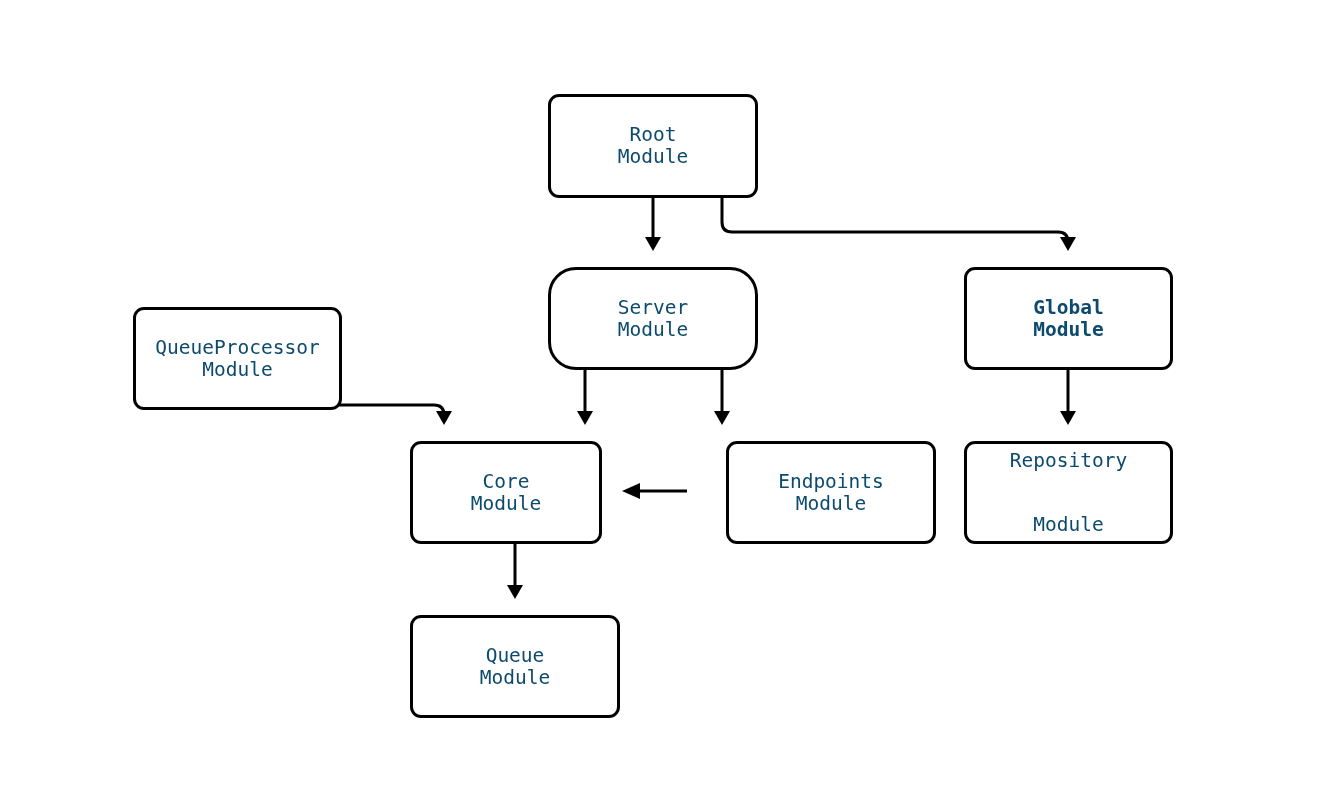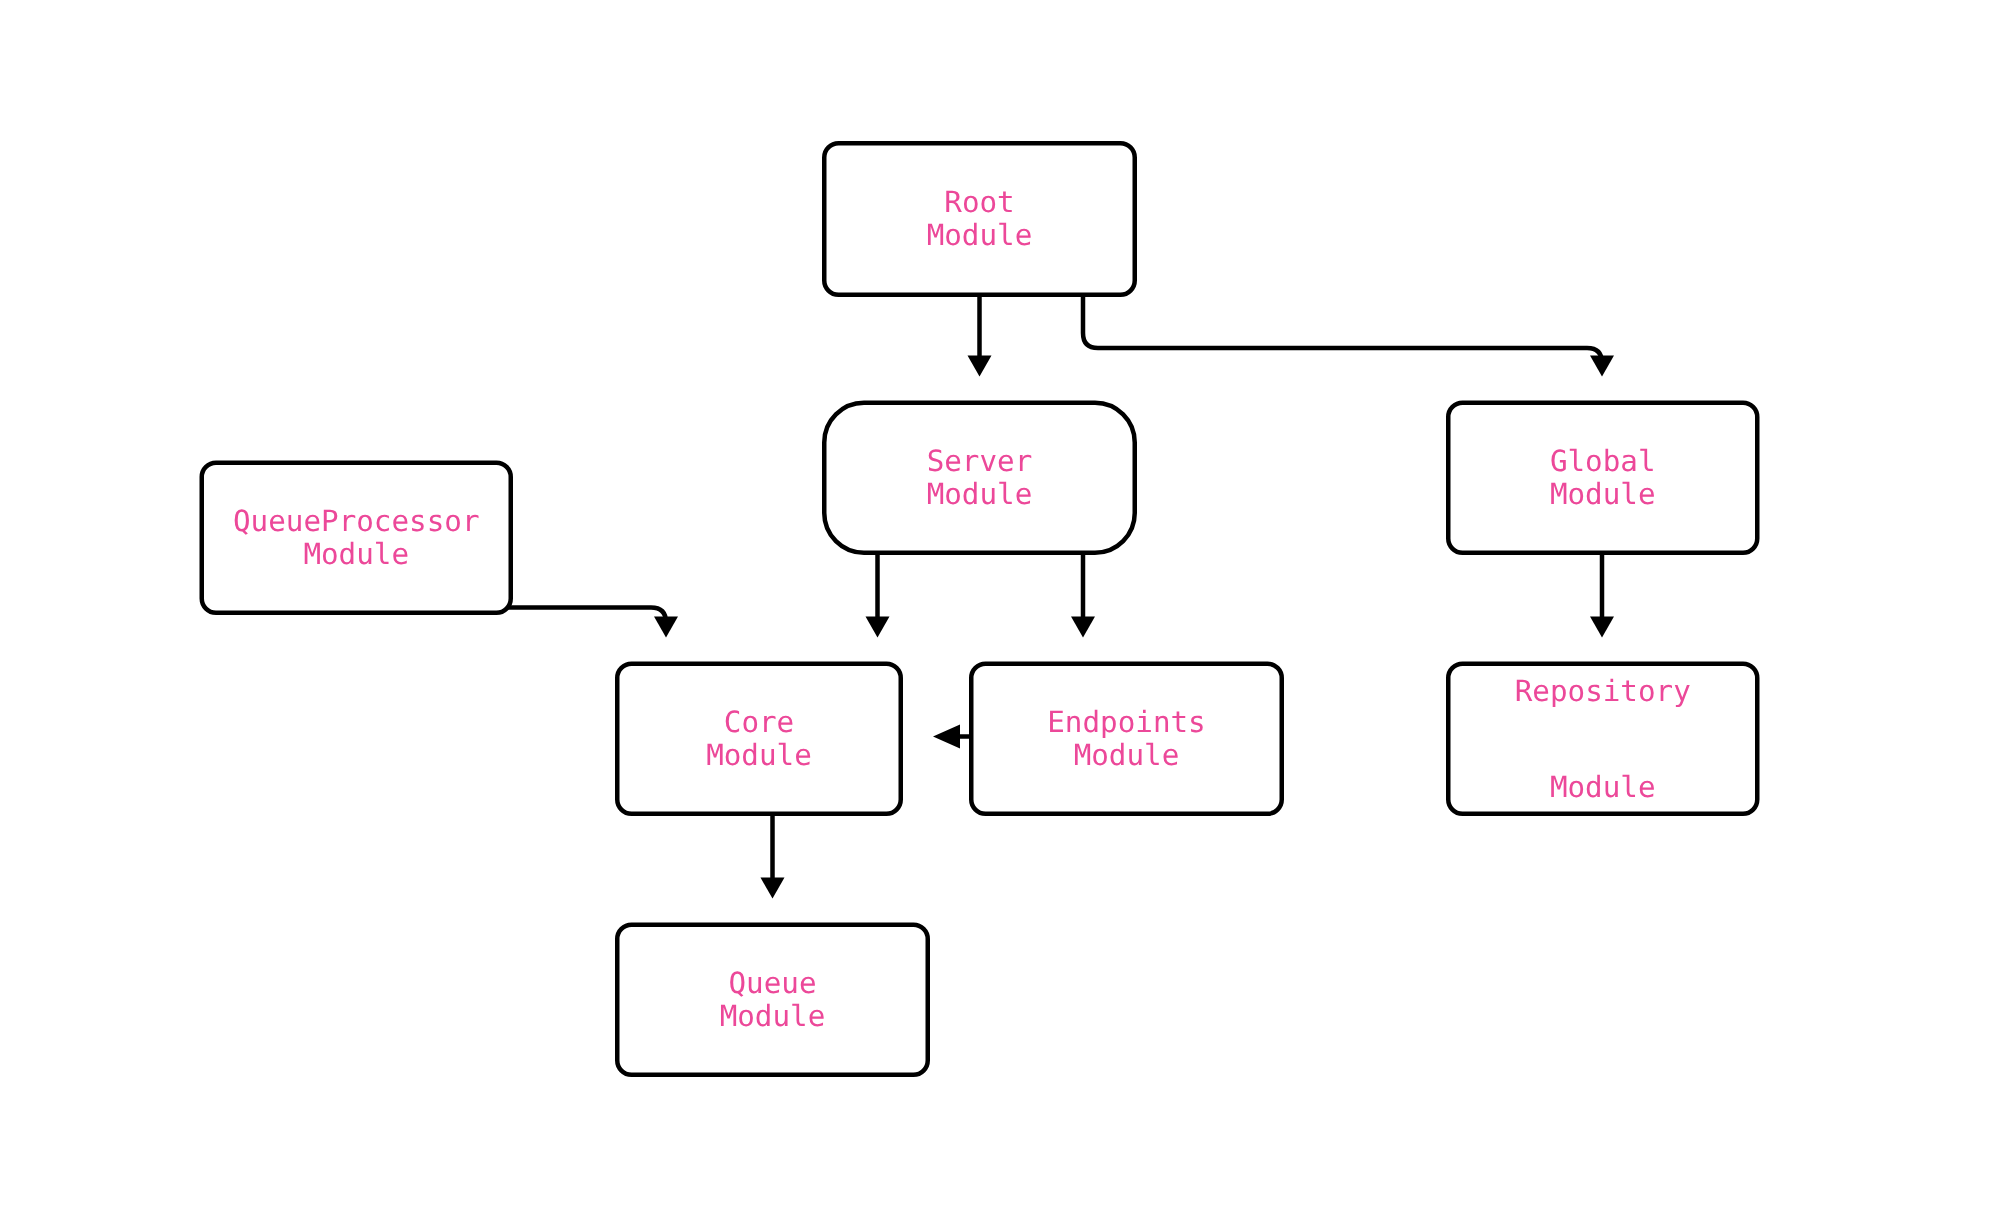"Root" .node-label { color: #ec4899 -> #0c4a6e }
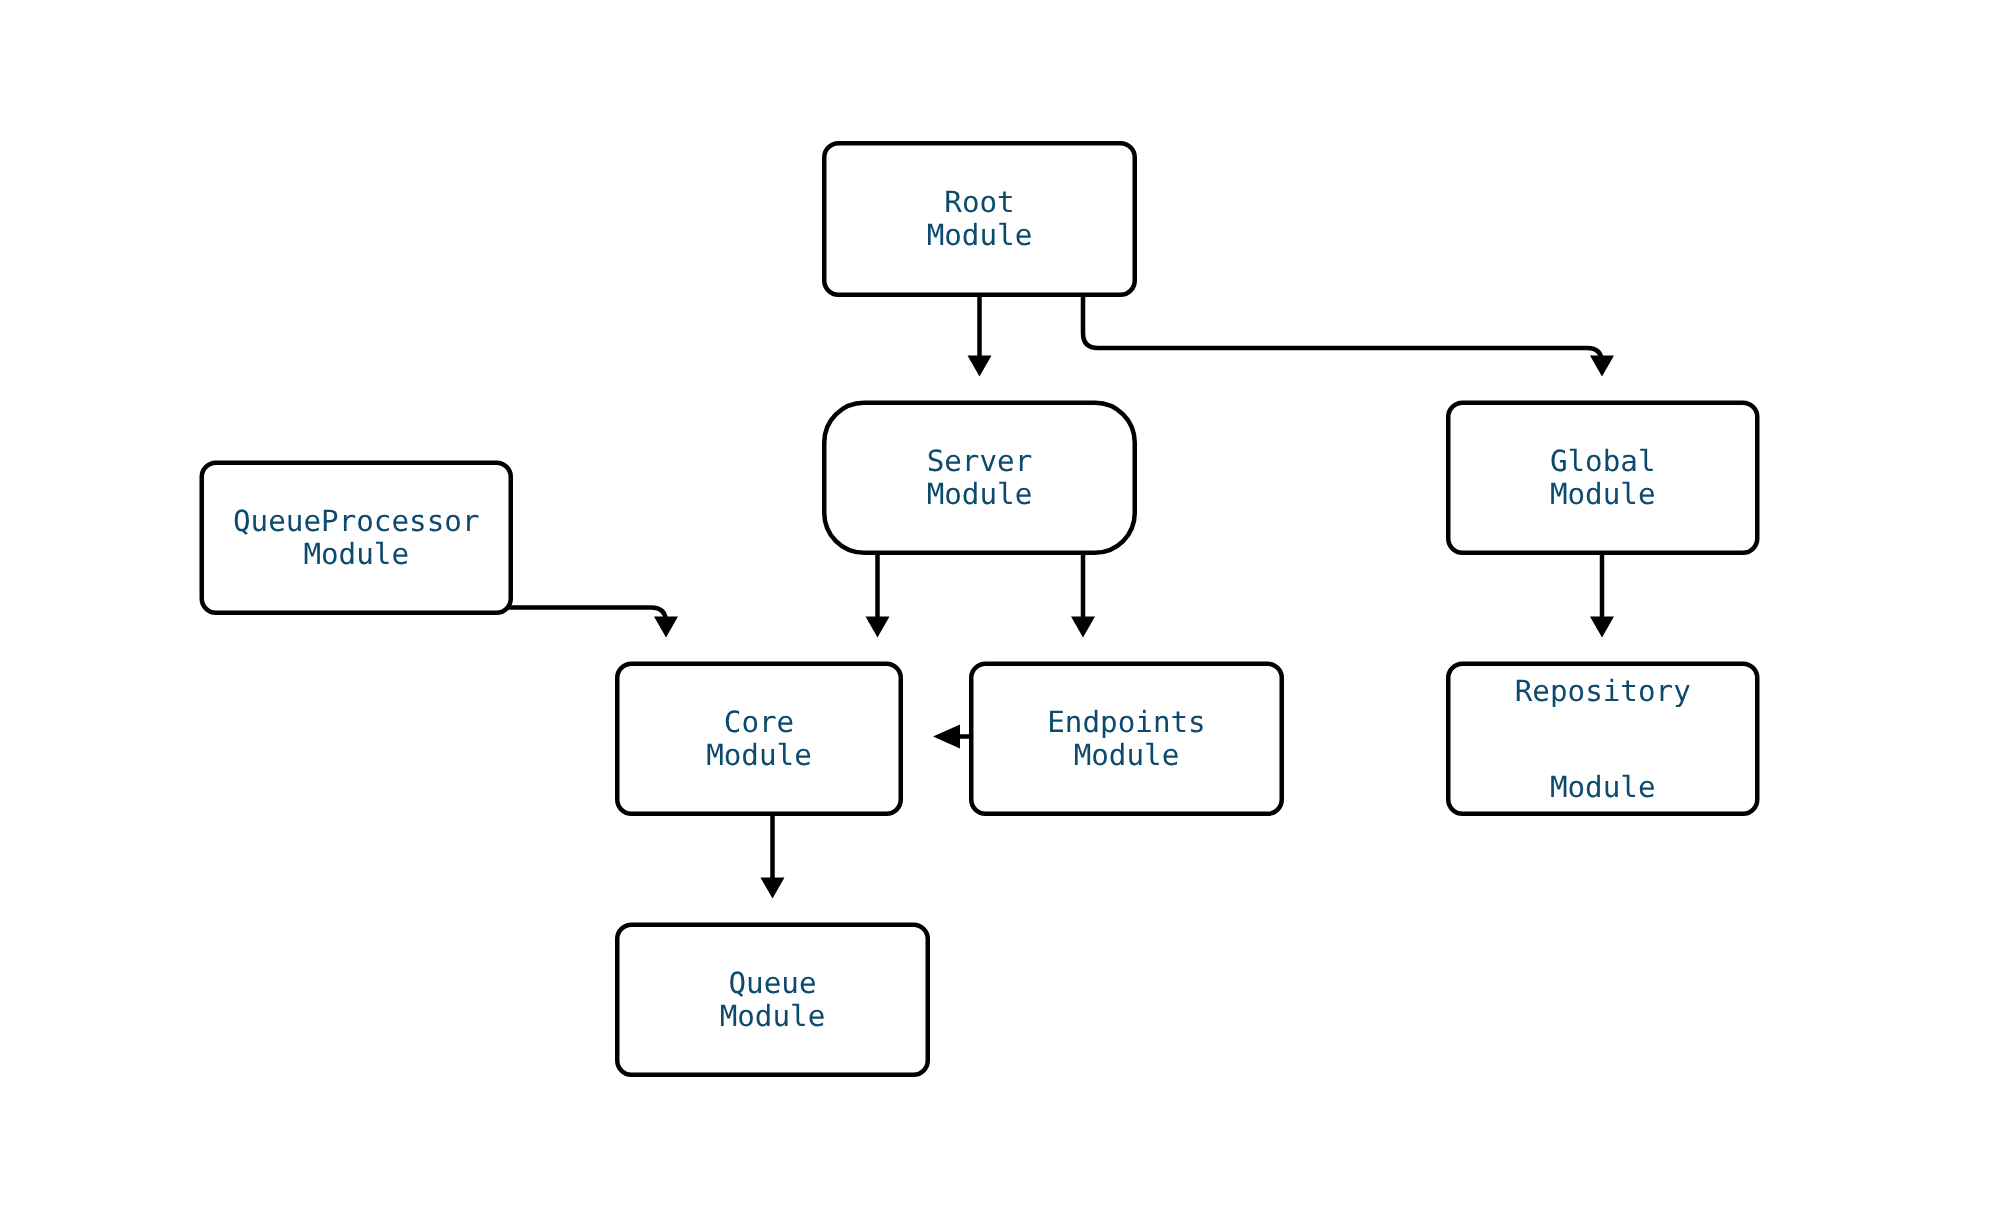"Global" div.node { font-weight: none -> bold }
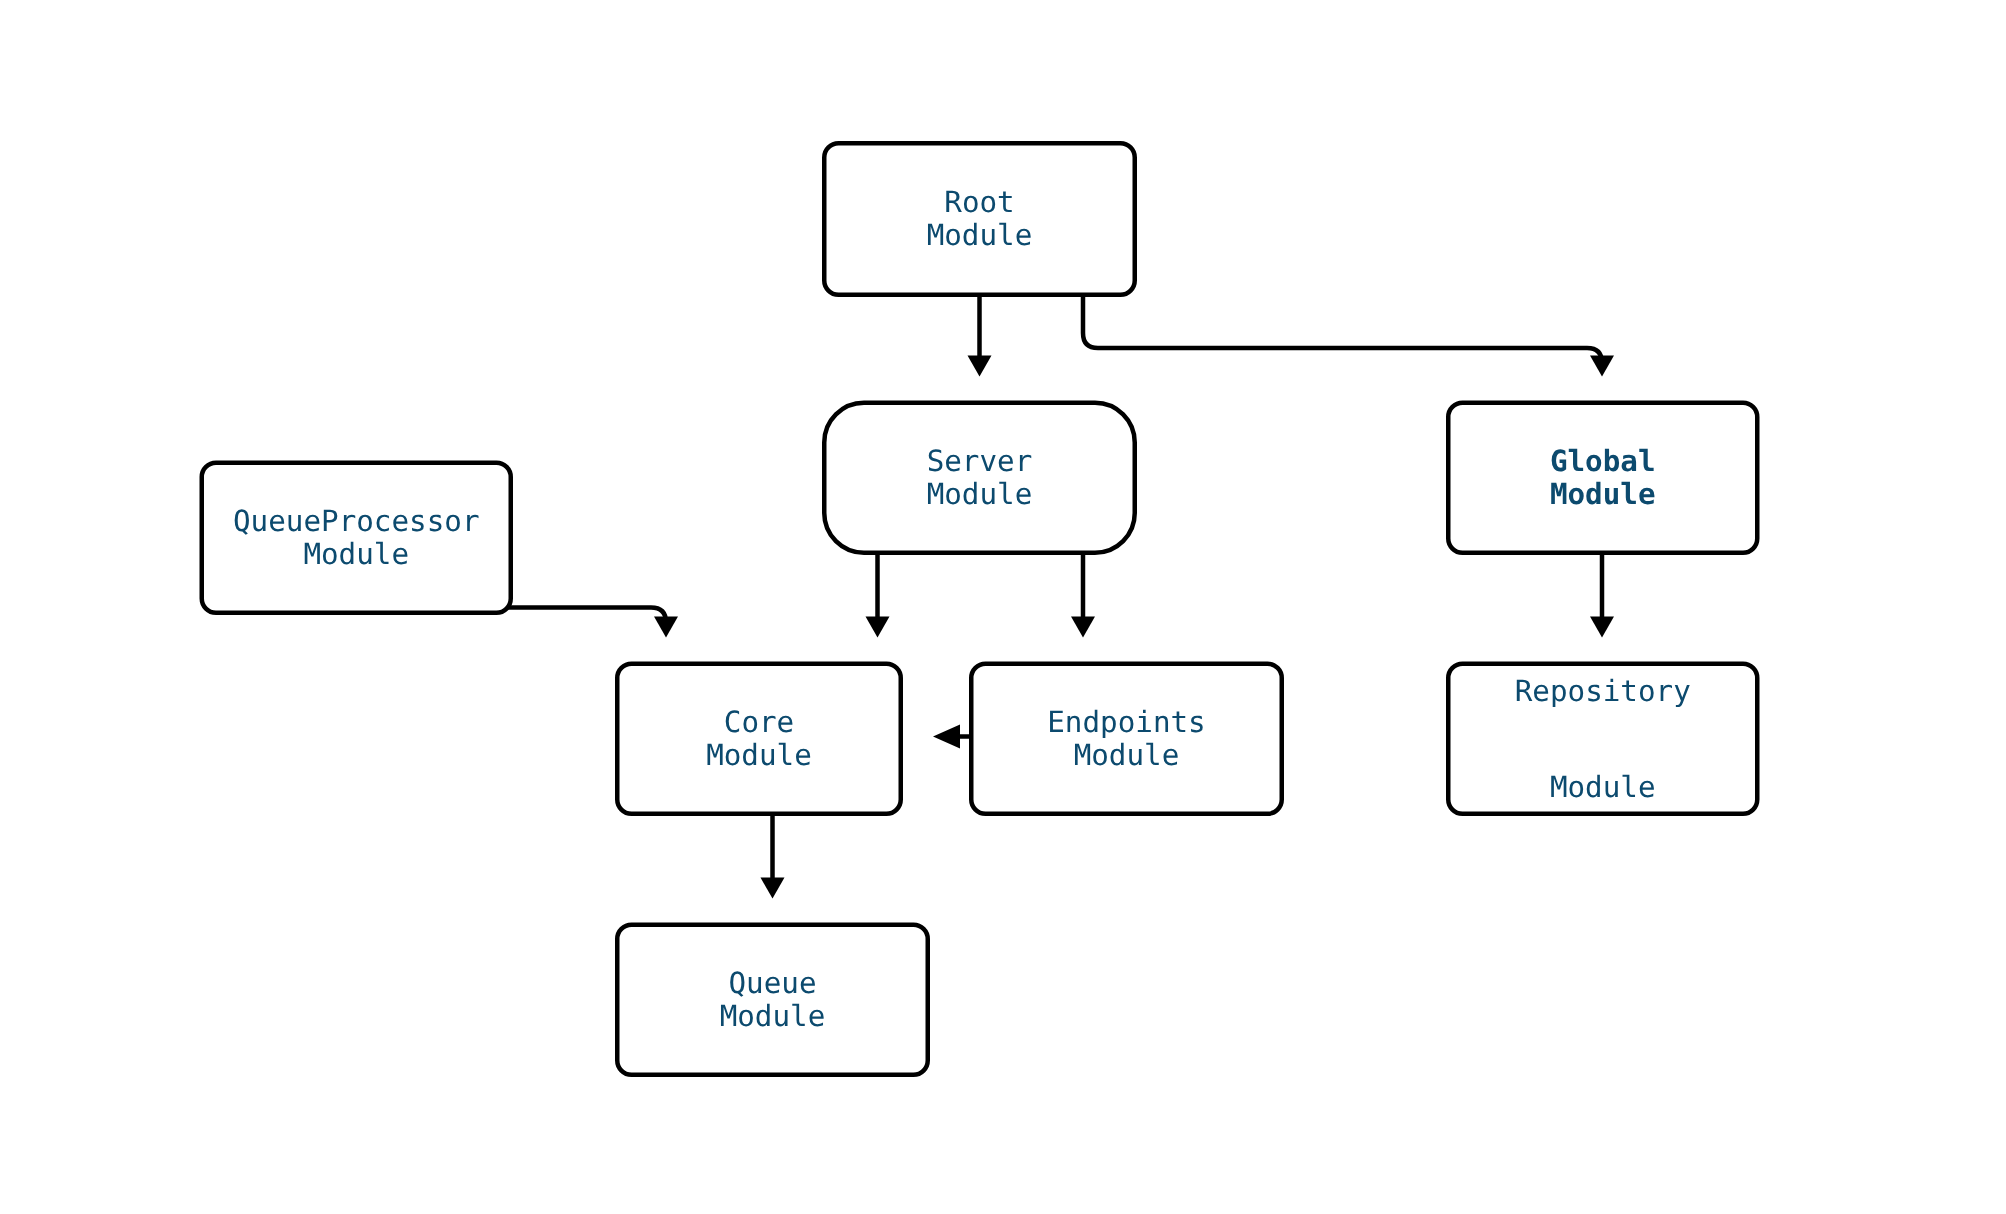"Endpoints" div.node { left: 646px -> 726px }
